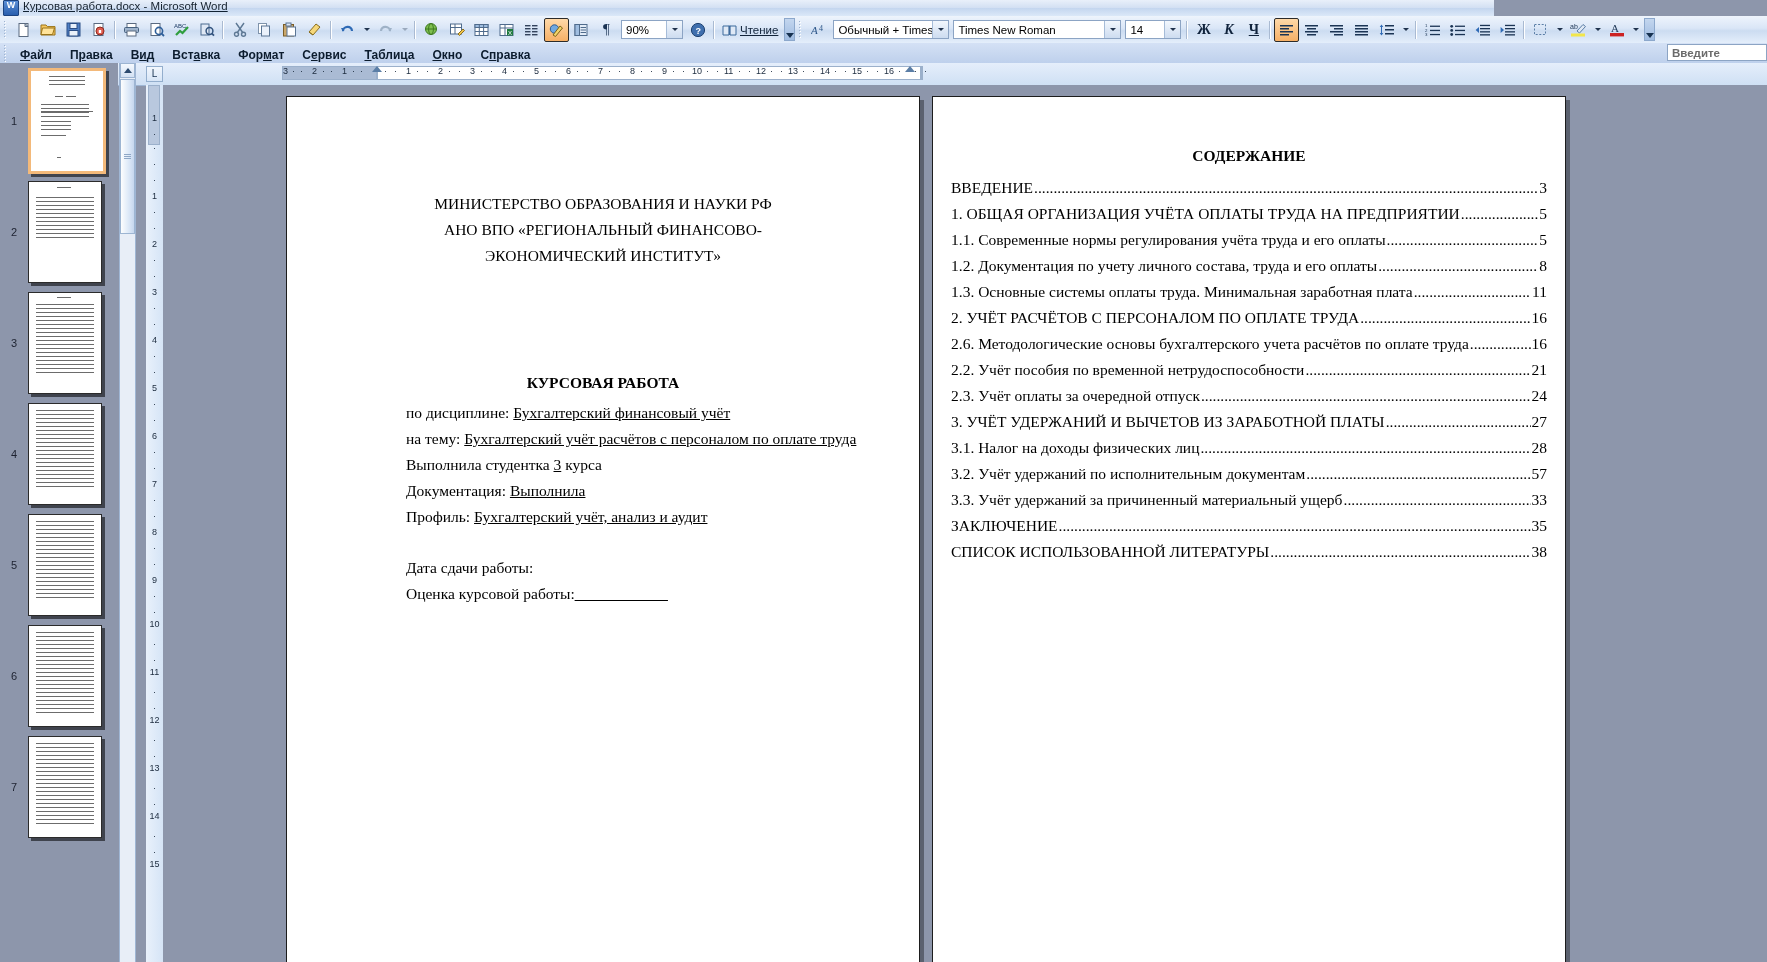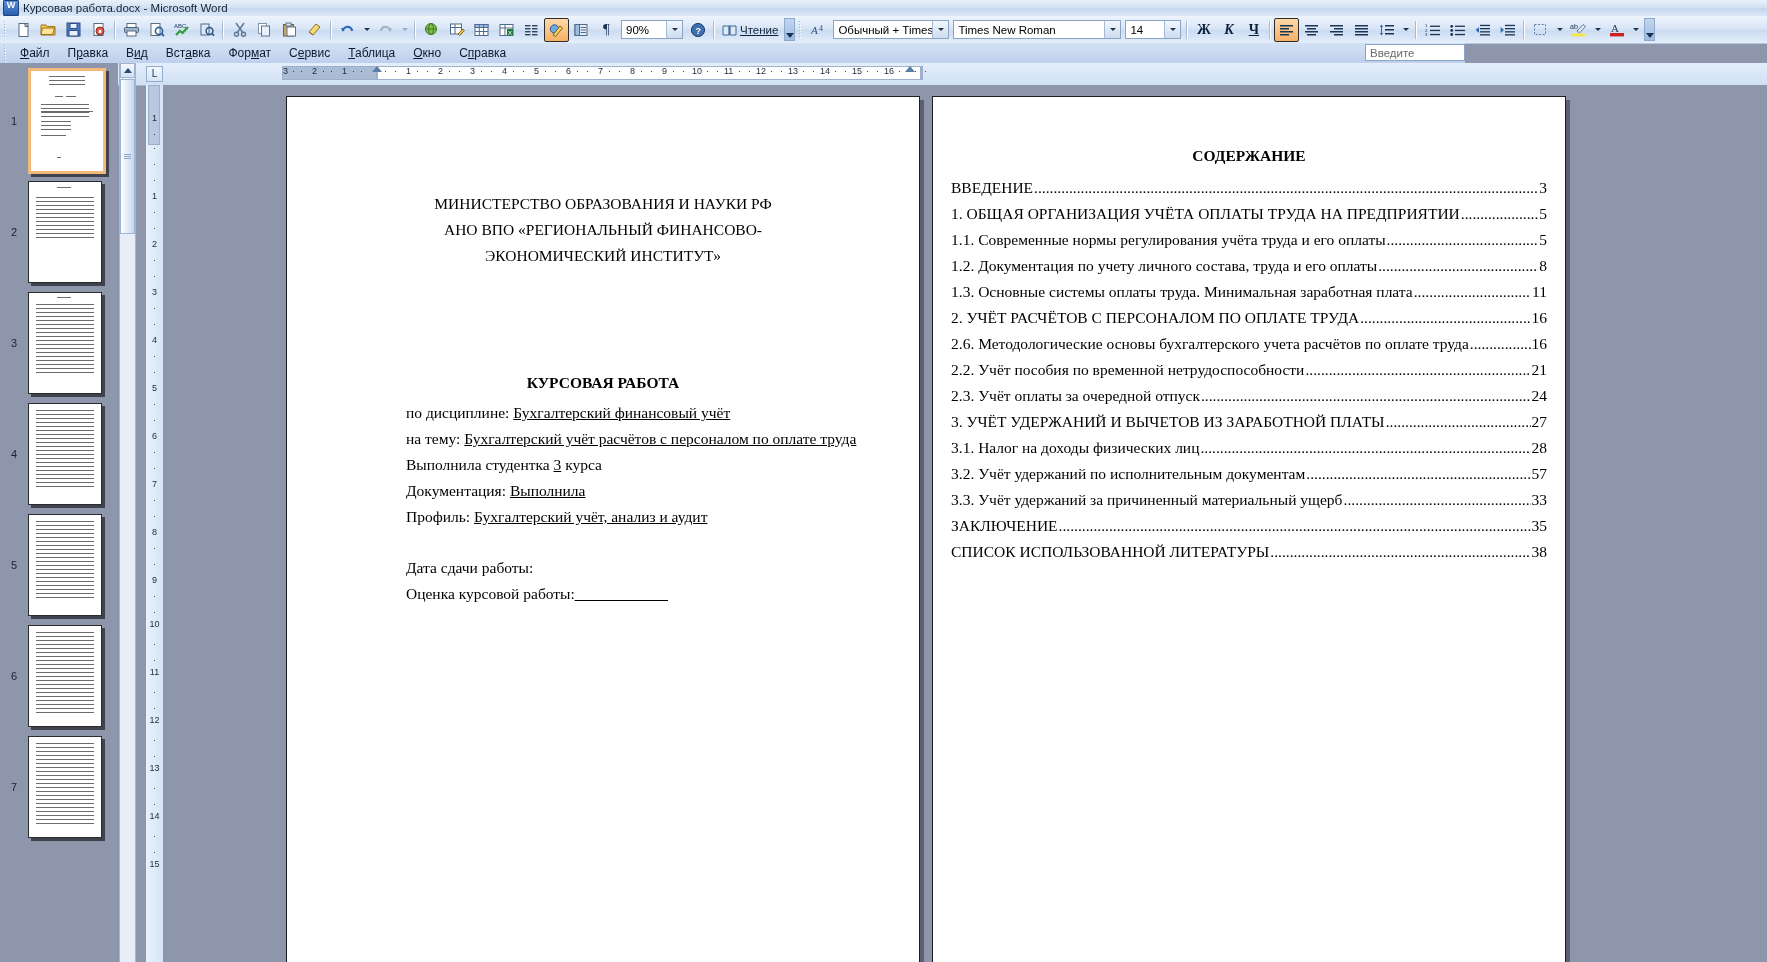"Курсовая работа.docx - Microsoft Word" .titlebar { align-items: center -> flex-start; text-decoration: none -> underline; width: 1767px -> 1494px }
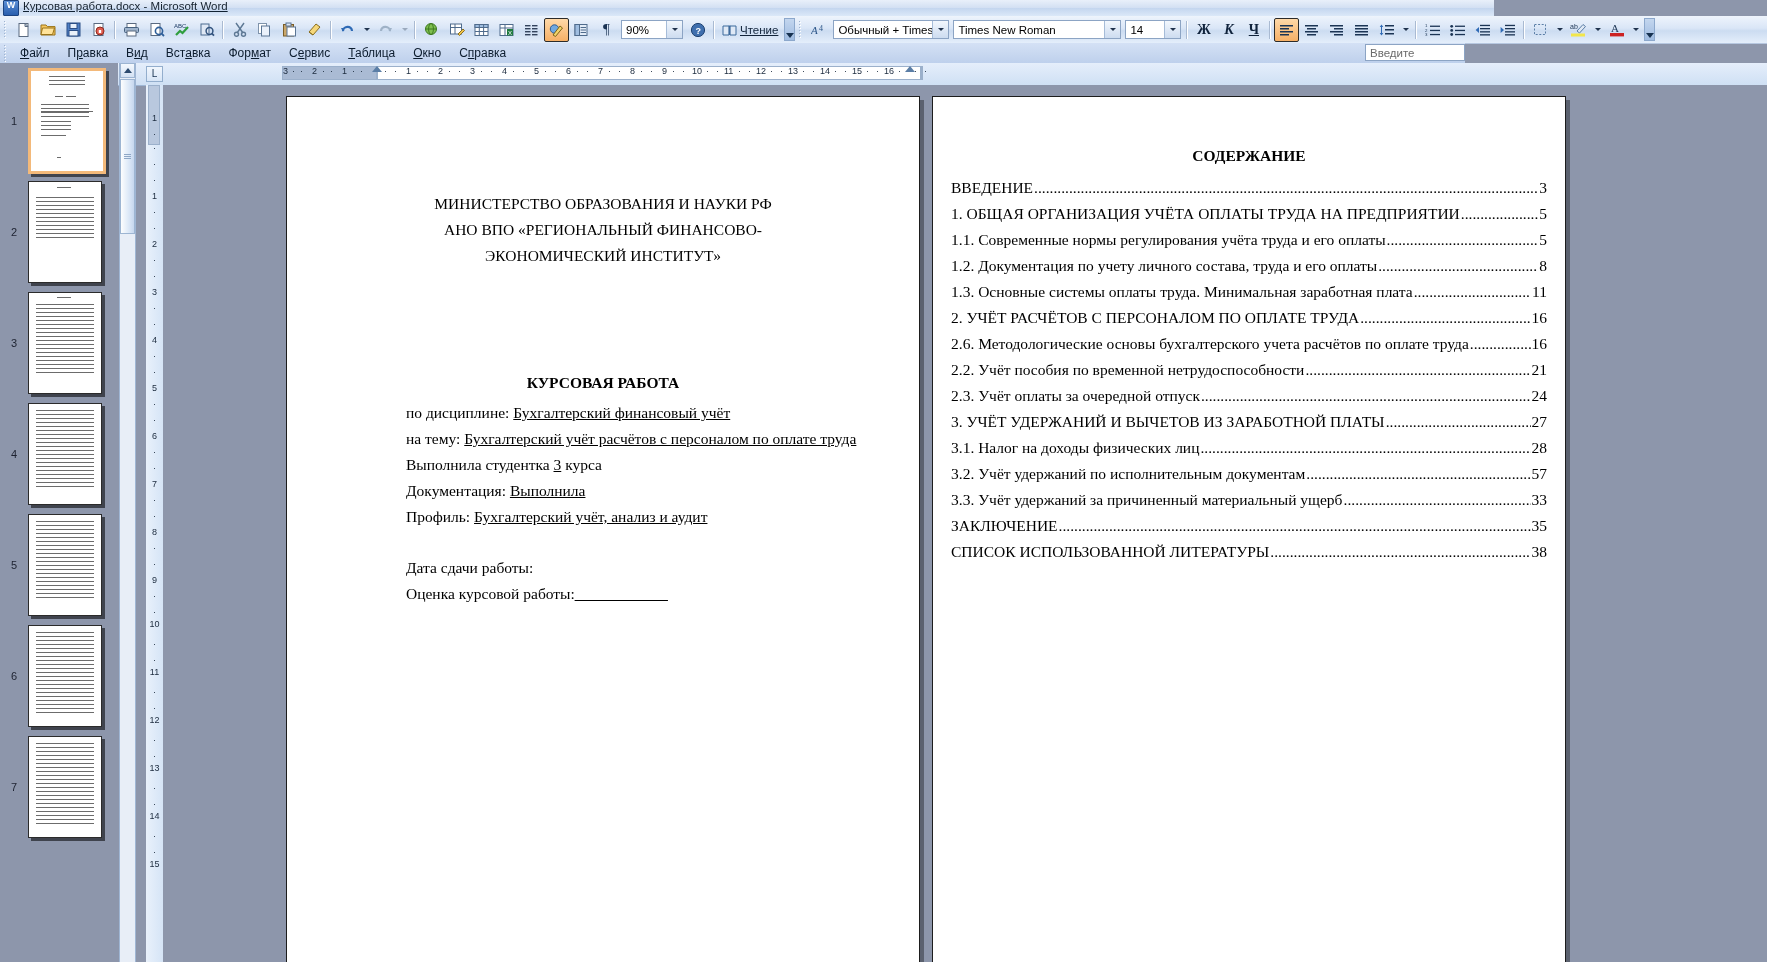"Файл" .menubar { align-items: center -> flex-end; font-weight: none -> bold; width: 1465px -> 1767px }
